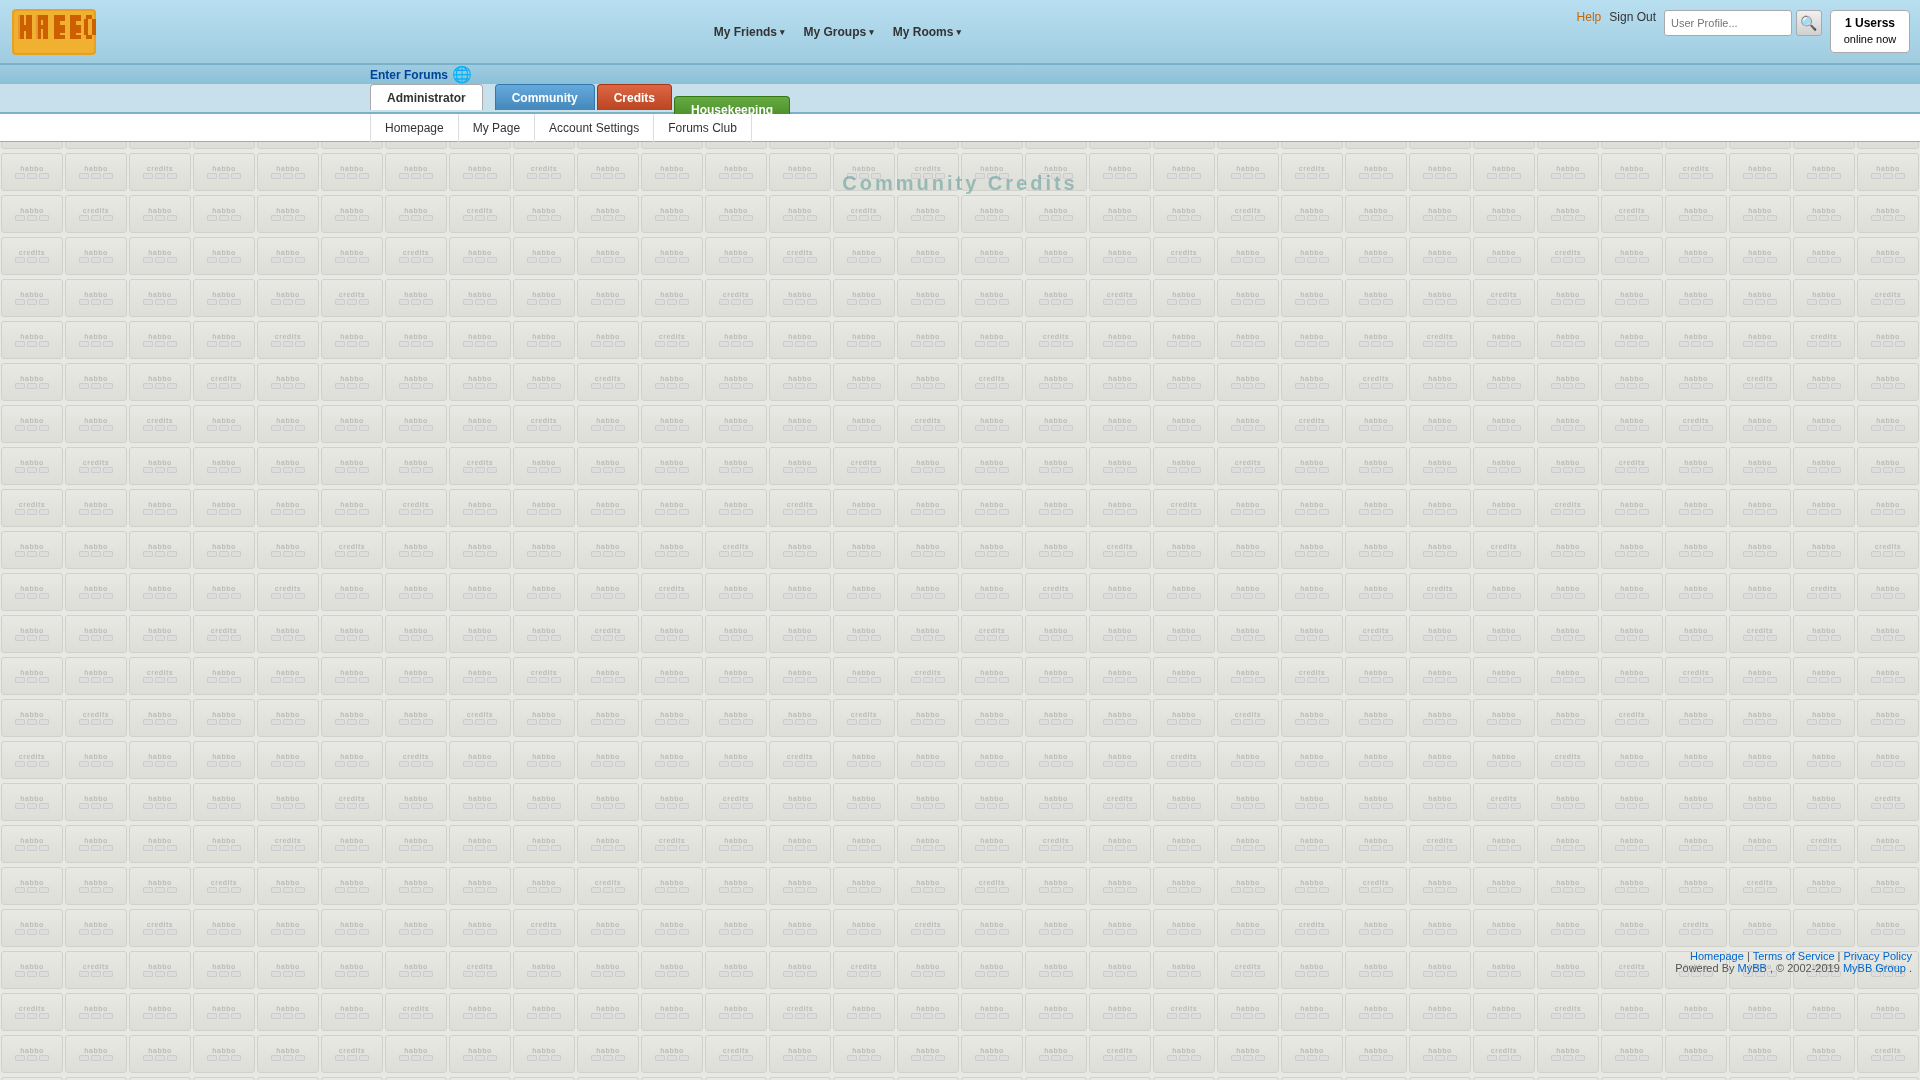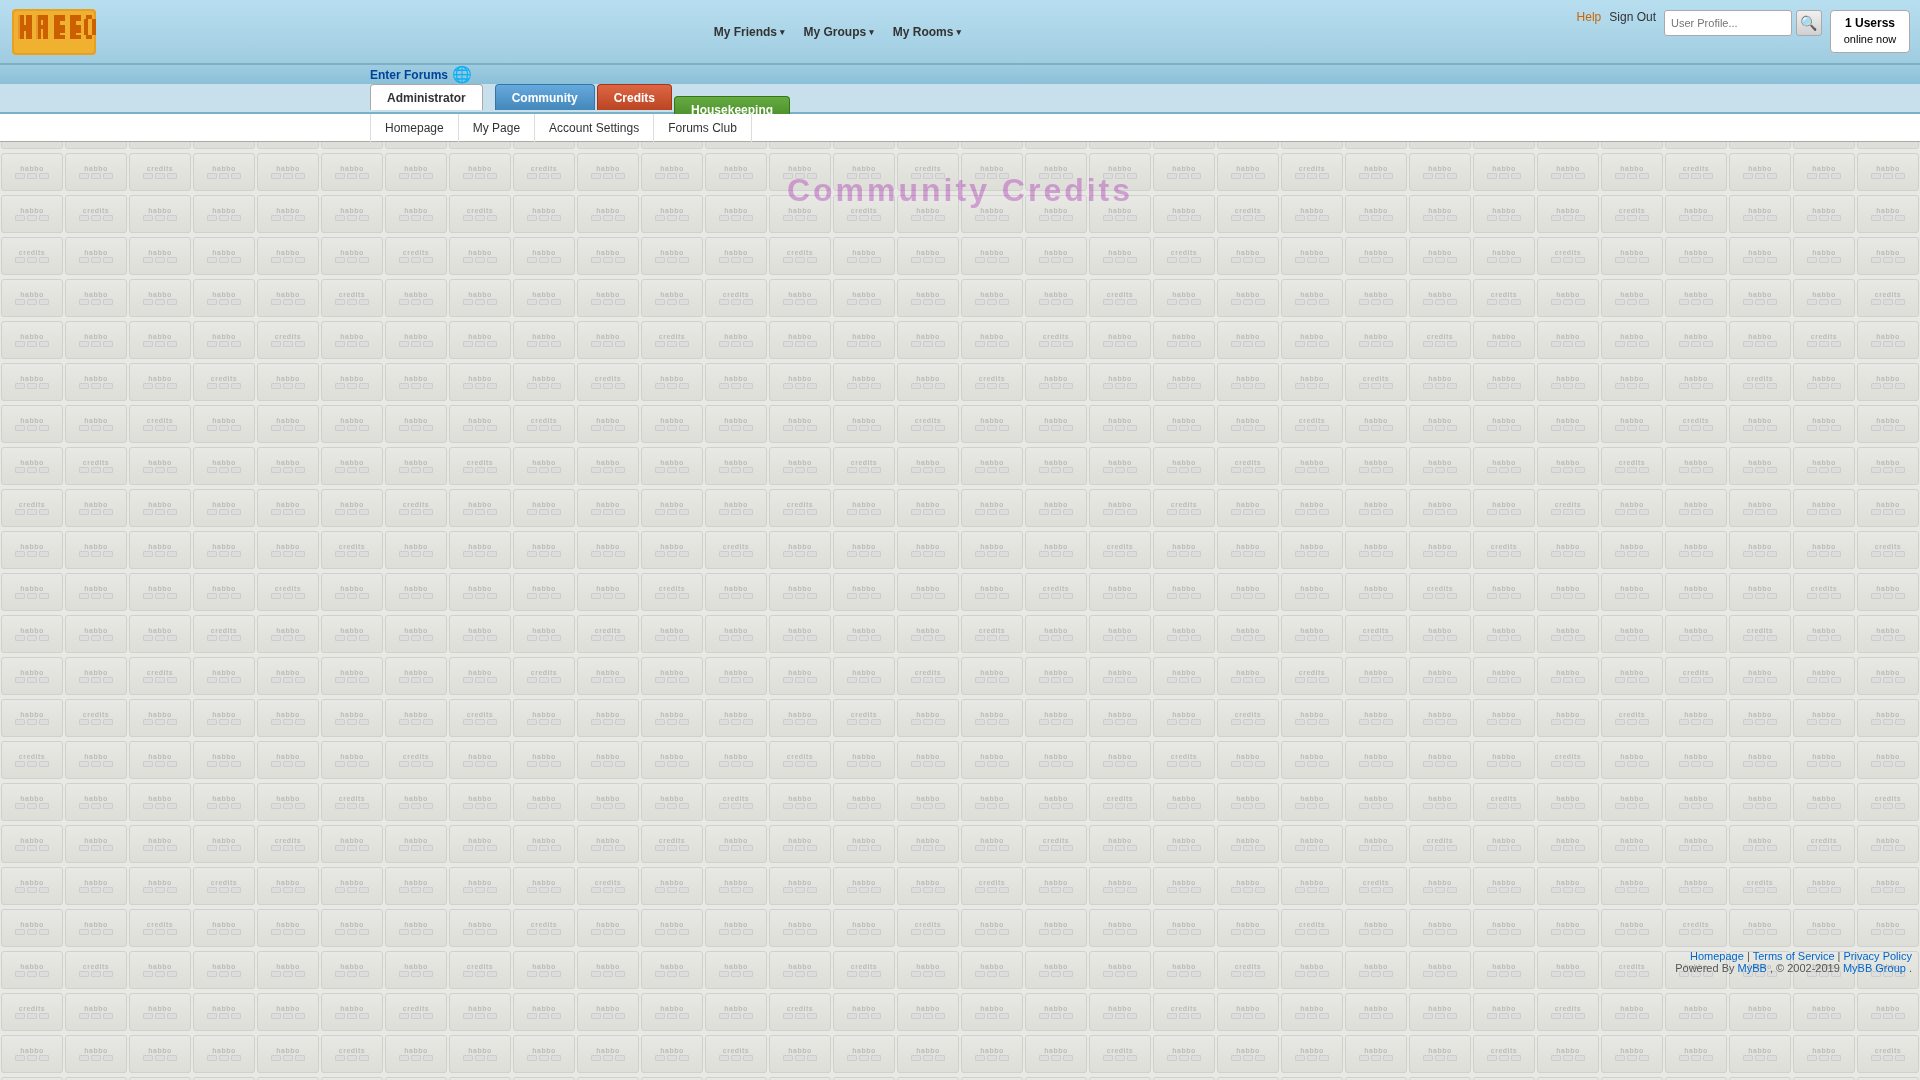"Community Credits" span { color: #a21caf -> #0f766e; font-size: 32px -> 20px }
